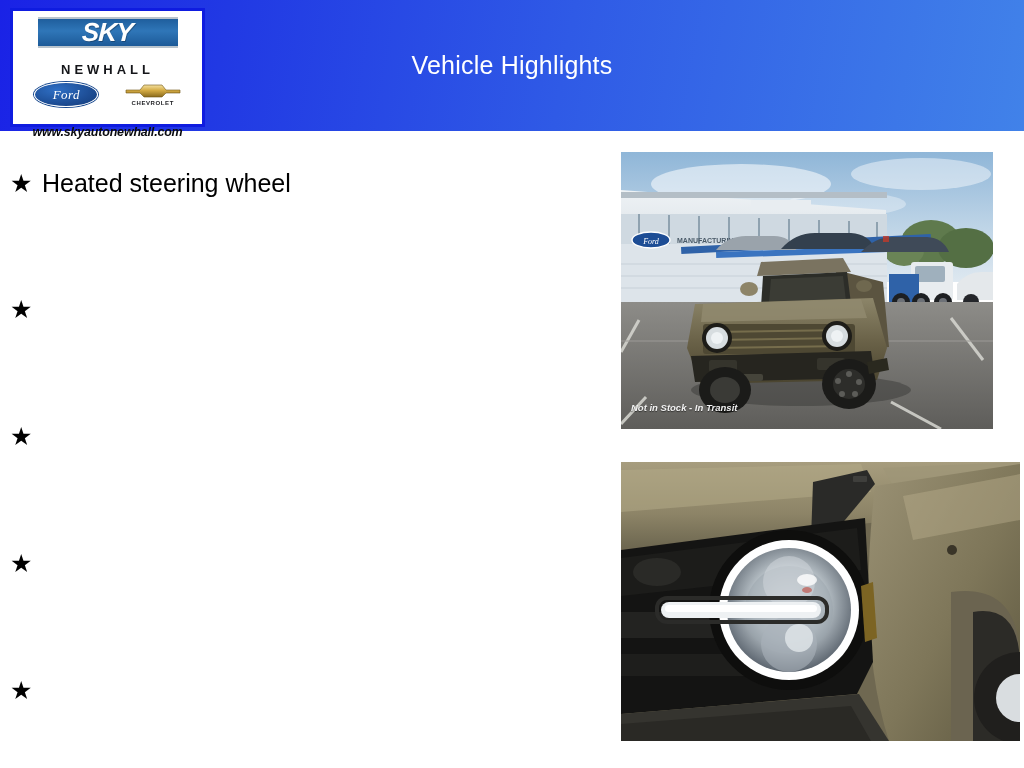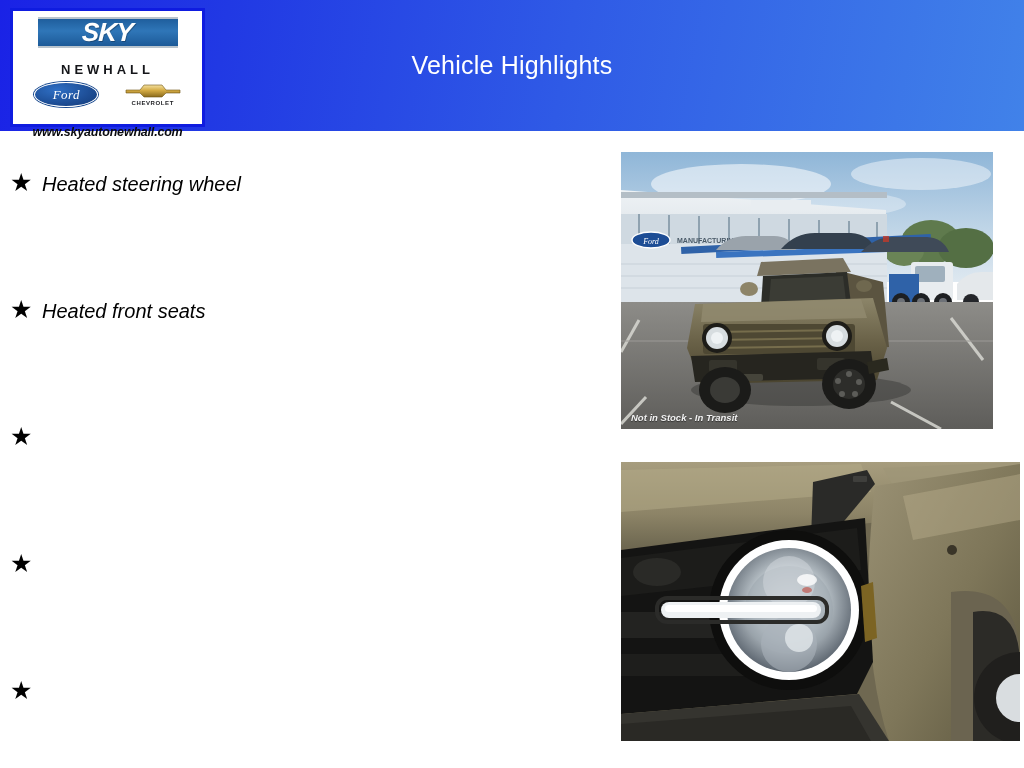"Heated steering wheel" .feature-label { font-size: 20px -> 25px; font-style: italic -> none }
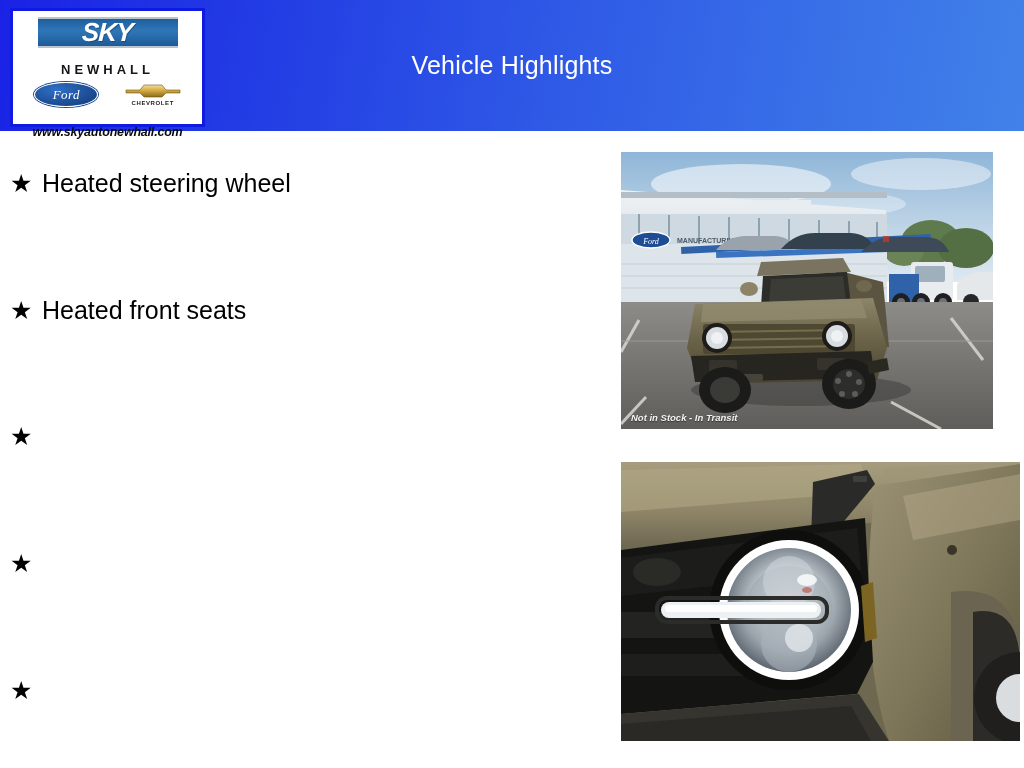"Heated front seats" span.feature-label { html: <span>Heated front seats</span> -> none }
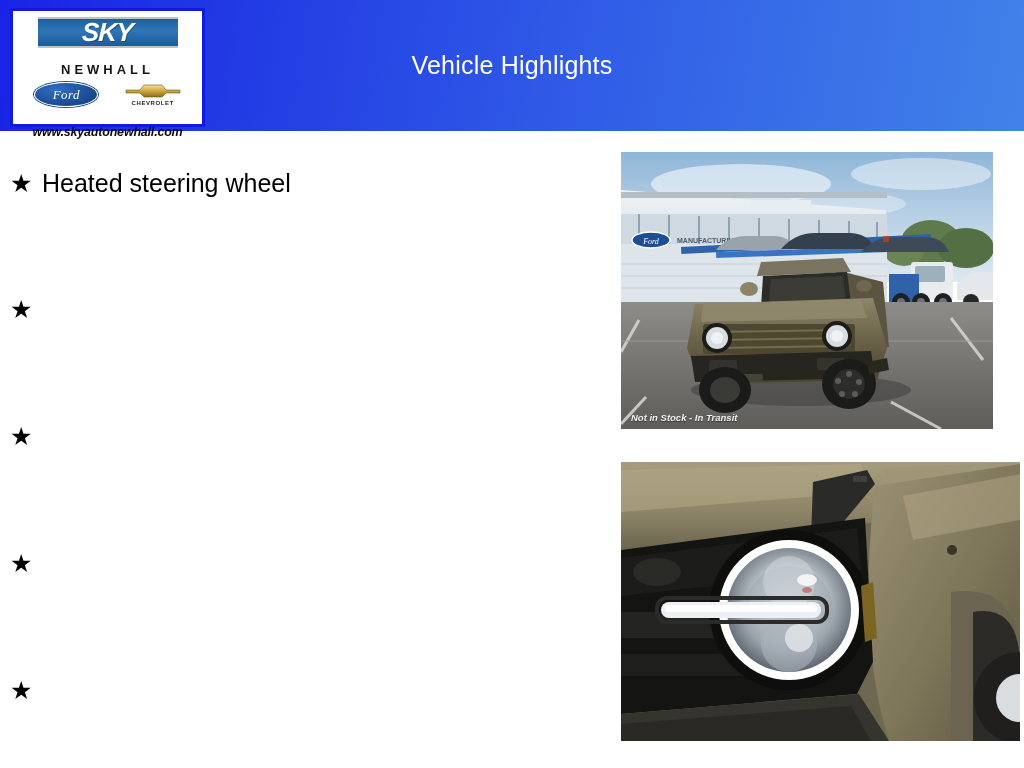"Not in Stock - In" #photo-caption { bottom: 6px -> 16px }
